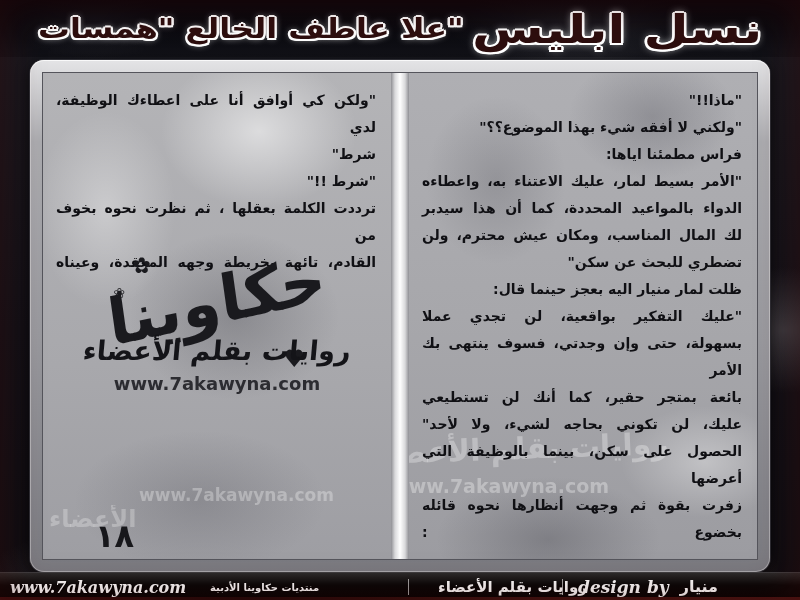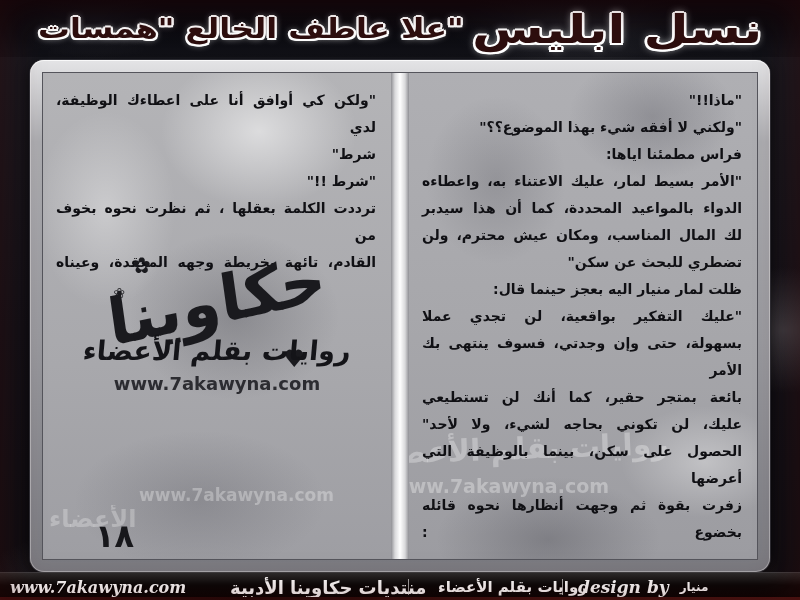"منتديات حكاوينا الأدبية" .f-forum { font-size: 18px -> 10px; left: 230px -> 210px }
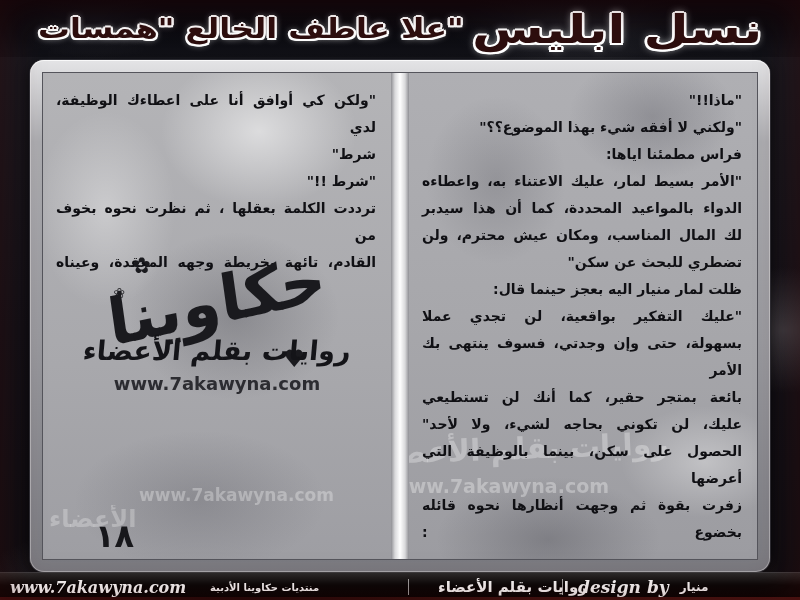"منيار" .f-designer { font-size: 12px -> 16px }
